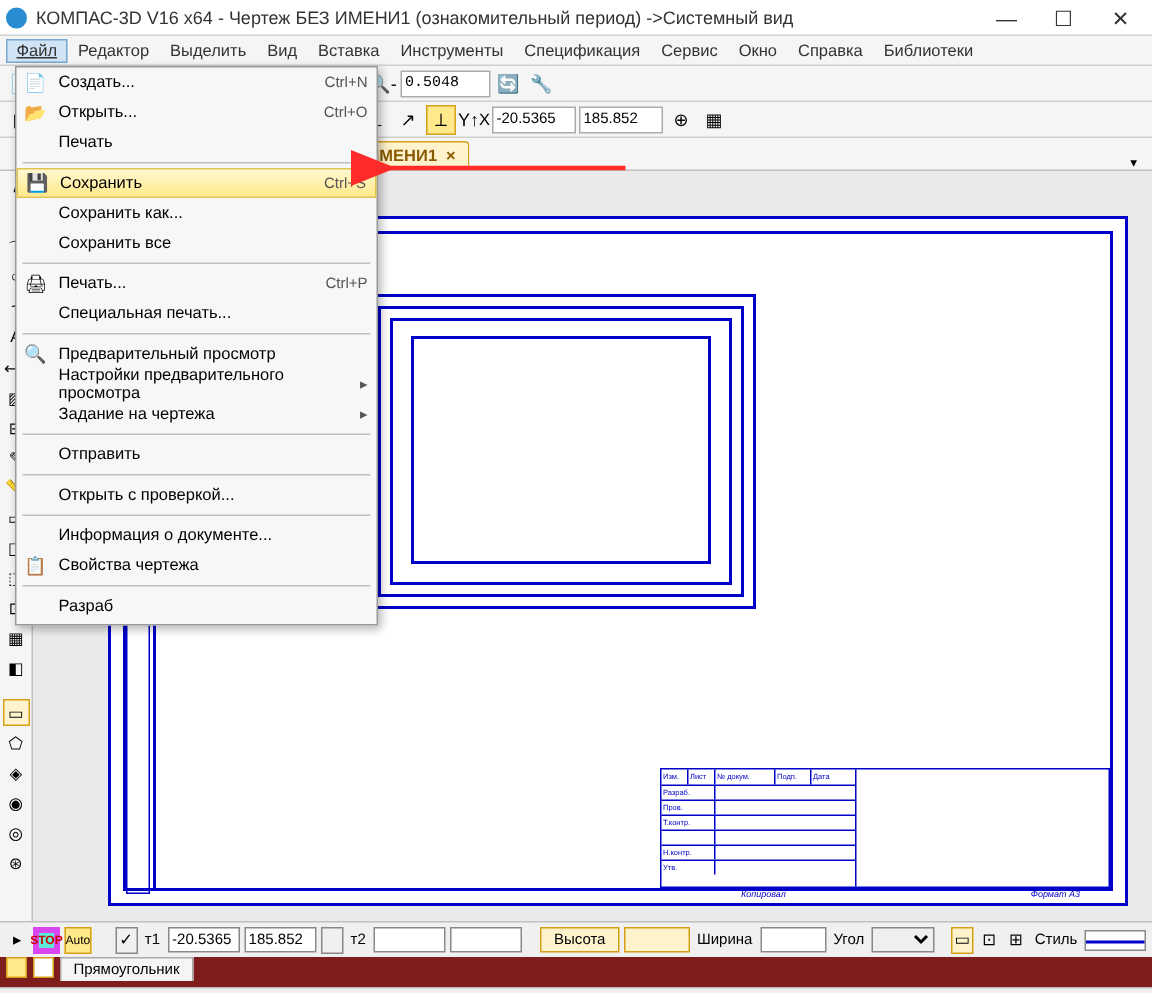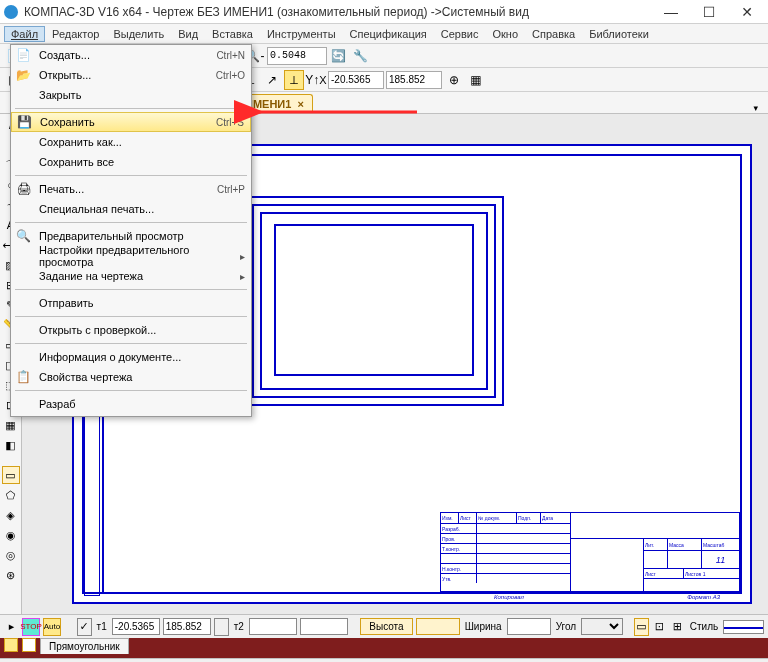"Закрыть" span.dlabel { text: Закрыть -> Печать }
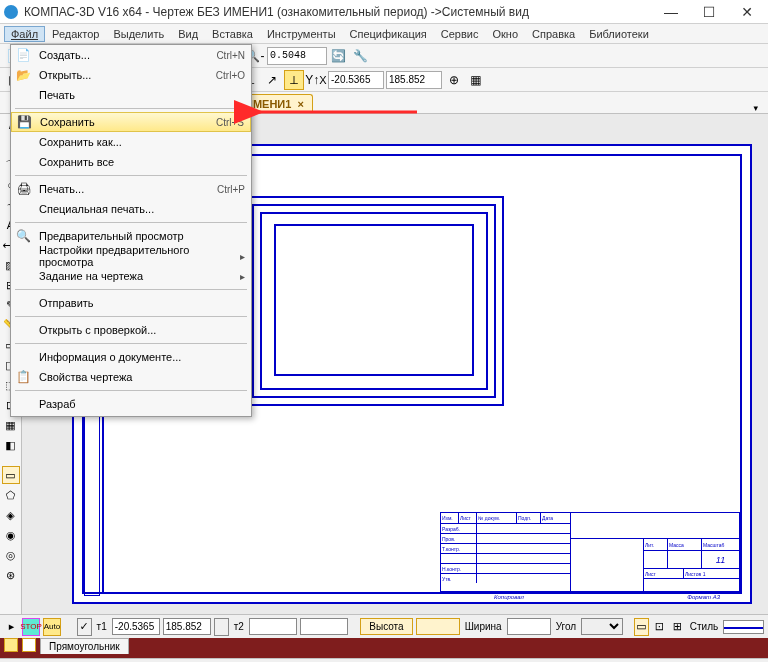"11" div { html: <div> <div></div> <div> <div></div> <div> <div> <div>Лит.</div> <div>Масса</div> <div>Масштаб</div> </div> <div> <div></div> <div></div> <div>11</div> </div> <div> <div>Лист</div> <div>Листов 1</div> </div> <div></div> </div> </div> </div> -> none }
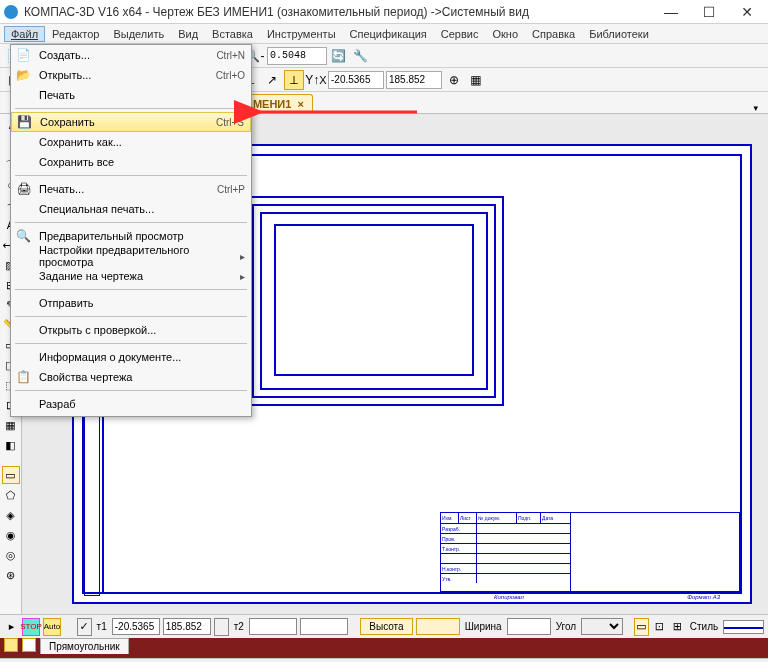"STOP" .propbar .pbtn.stop { border: 1px solid #d946ef -> 4px solid #d946ef; font-weight: normal -> bold }
